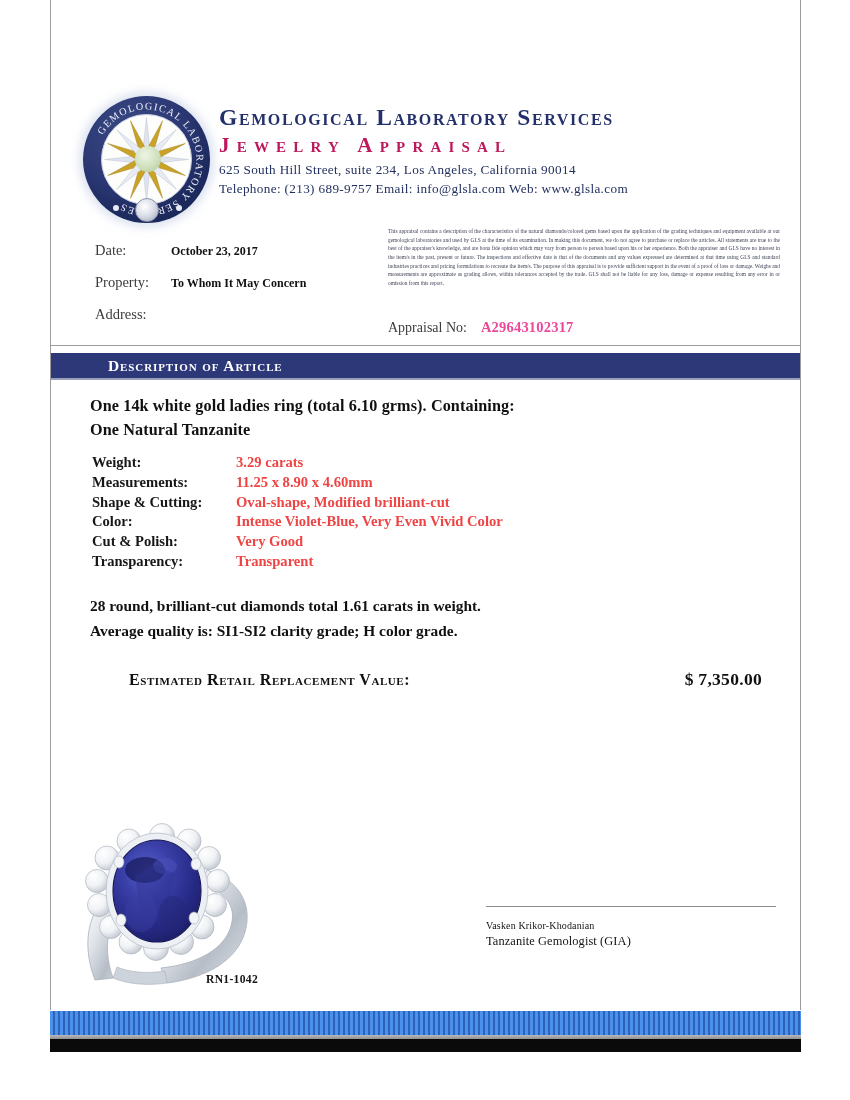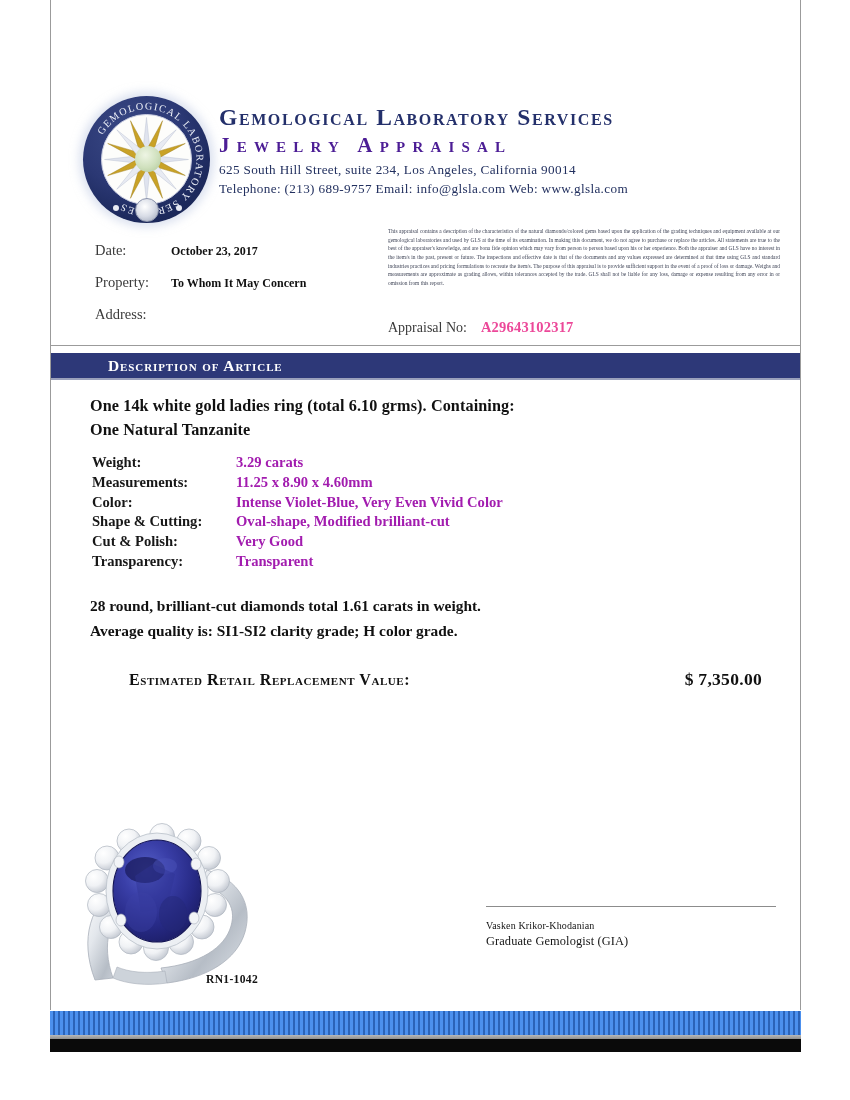"Jewelry Appraisal" .title-sub { color: #4c1d95 -> #be185d }
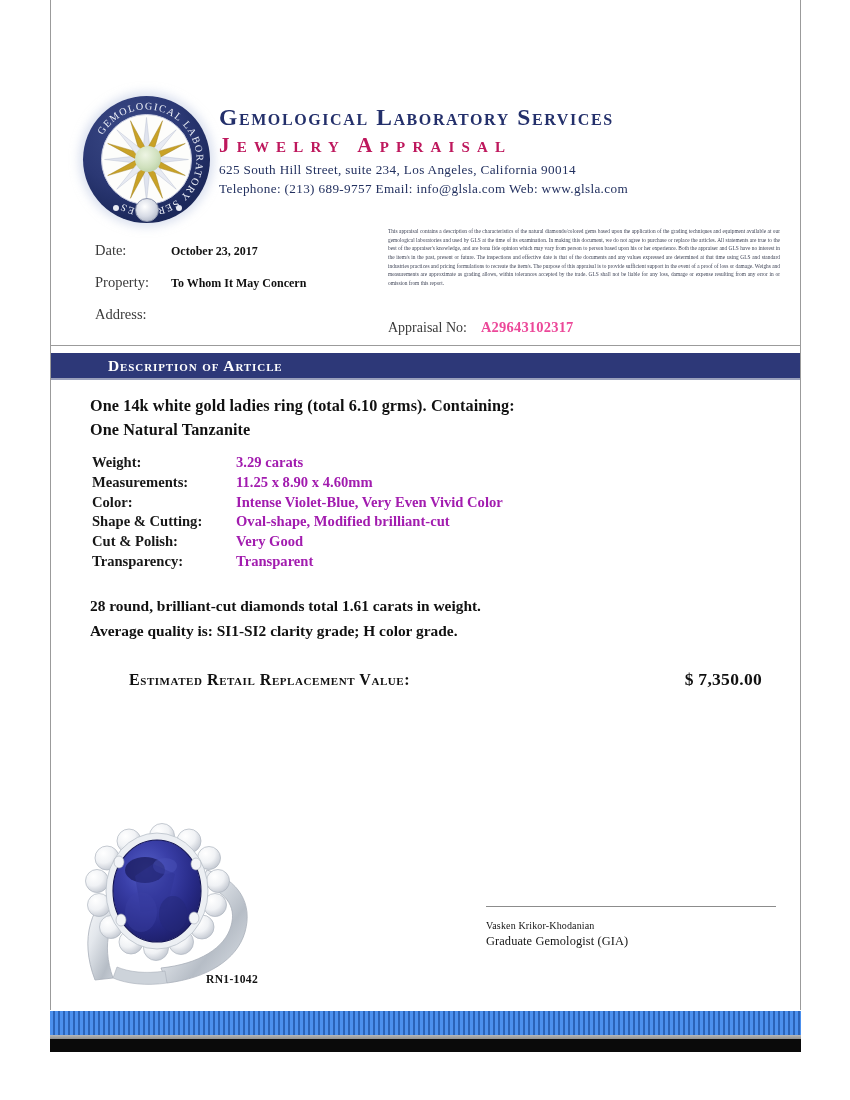"3.29 carats" .spec-value { color: #a21caf -> #ef4444 }
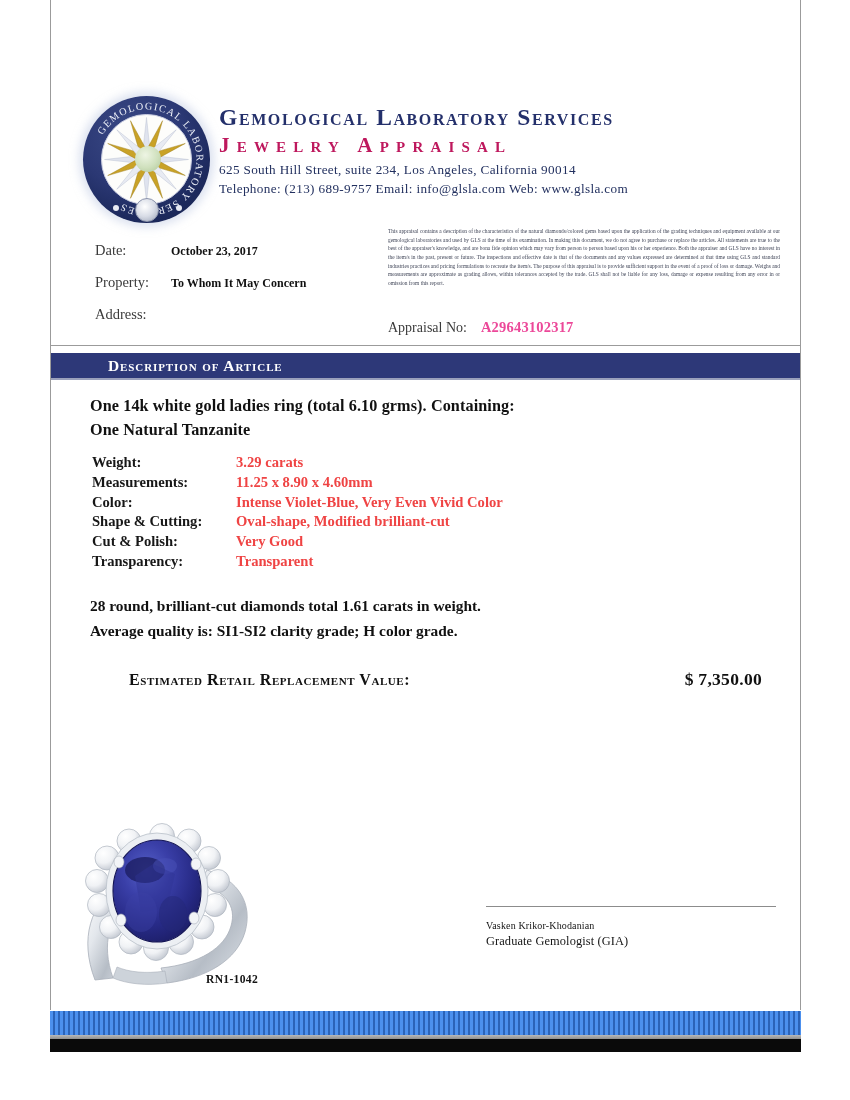"Color:" div.spec-row { order: before "Shape & Cutting:" -> after "Shape & Cutting:" }
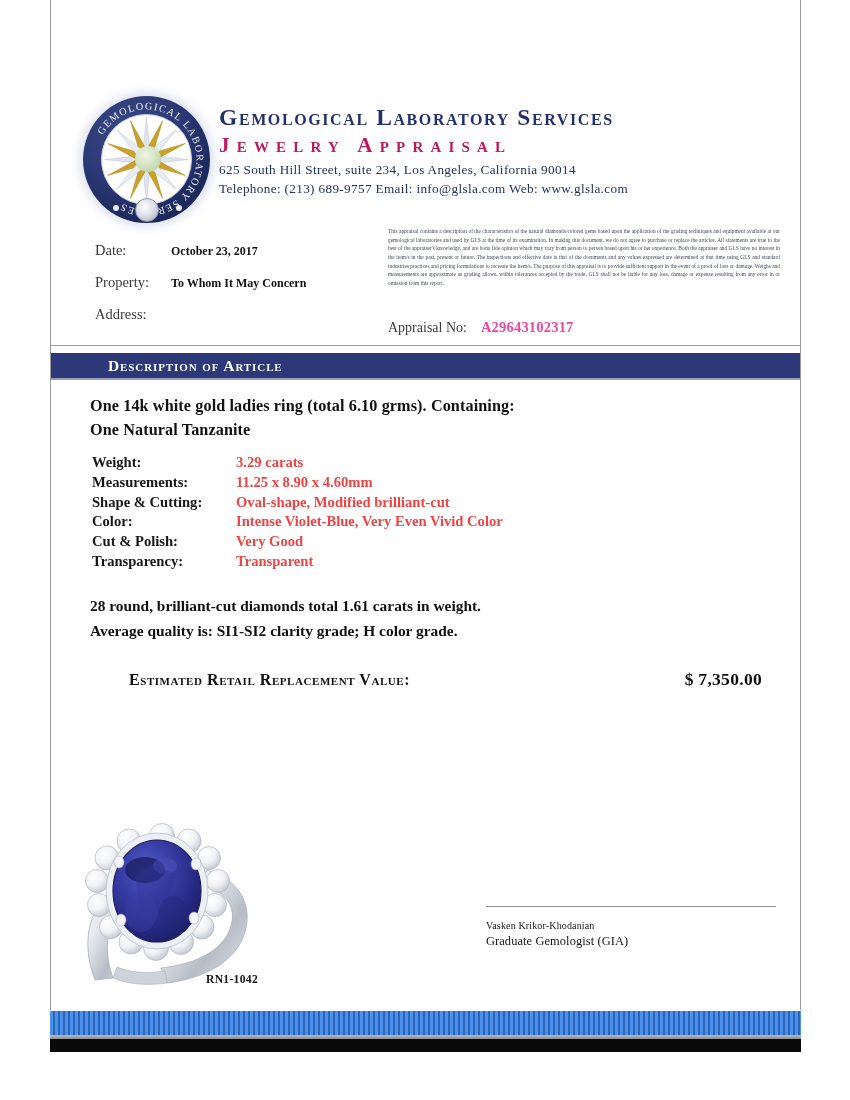"Graduate Gemologist (GIA)" div.sig-title { text: Graduate -> Tanzanite }
